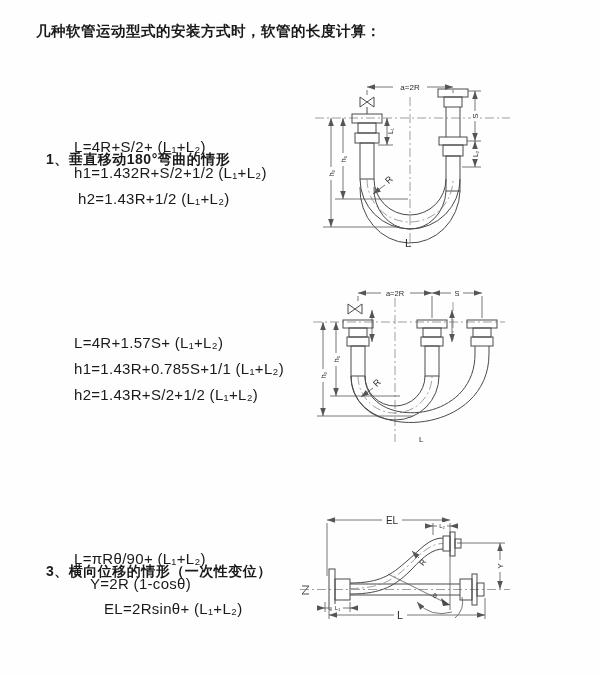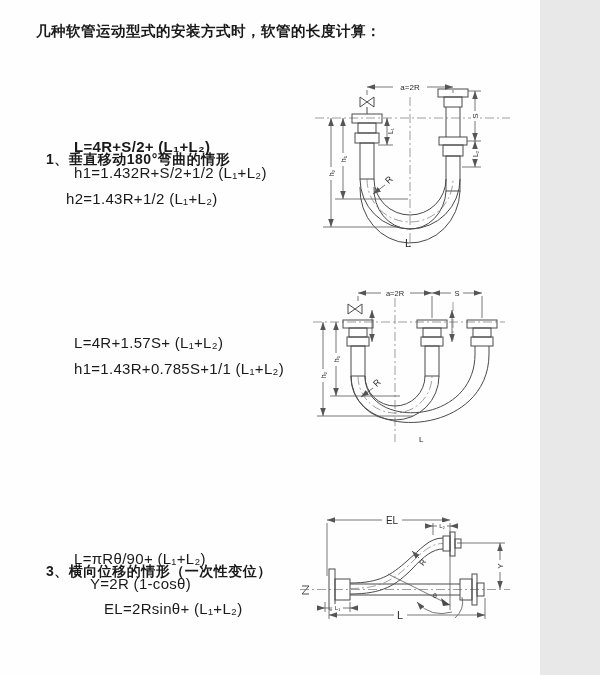"几种软管运动型式的安装方式时，软管的长度计算：" .page { width: 540px -> 600px }
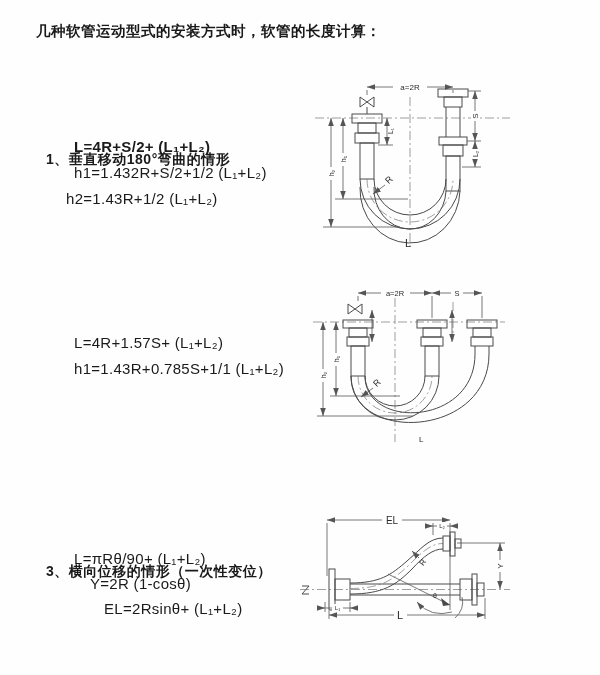"L=4R+S/2+ (L₁+L₂)" div.abs { font-weight: bold -> none }
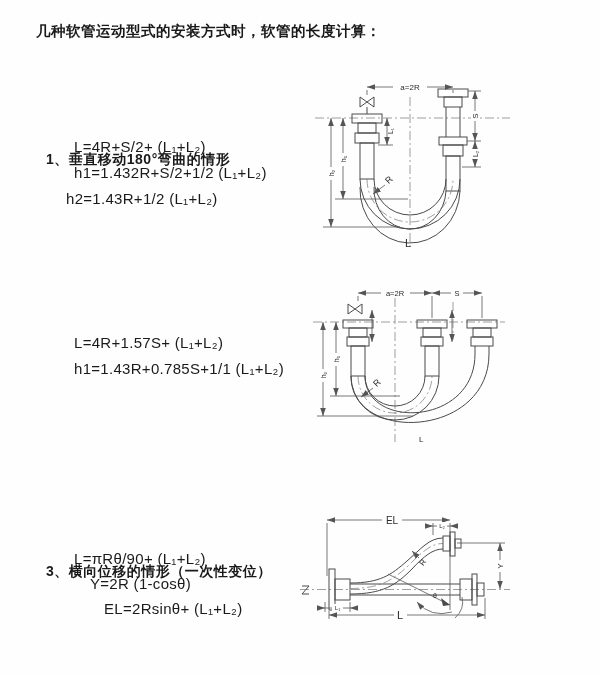"h2=1.43R+1/2 (L₁+L₂)" div.abs { left: 66px -> 78px }
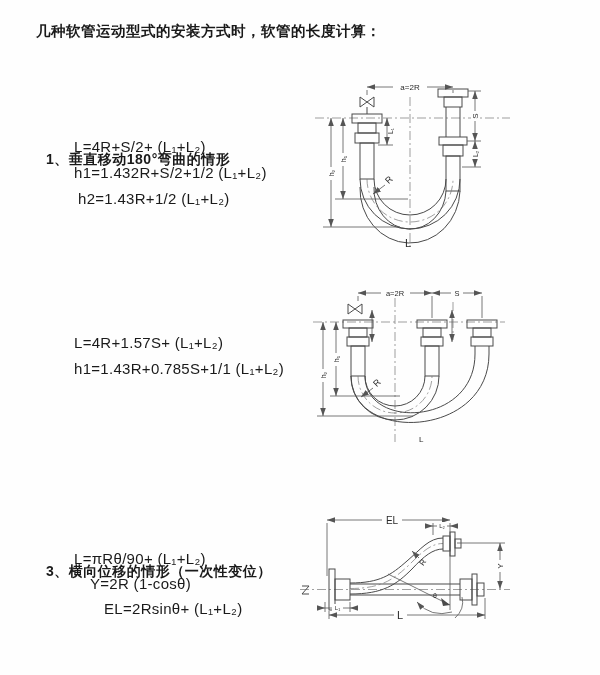"h2=1.43R+S/2+1/2 (L₁+L₂)" div.abs { html: none -> <div>h2=1.43R+S/2+1/2 (L₁+L₂)</div> }
